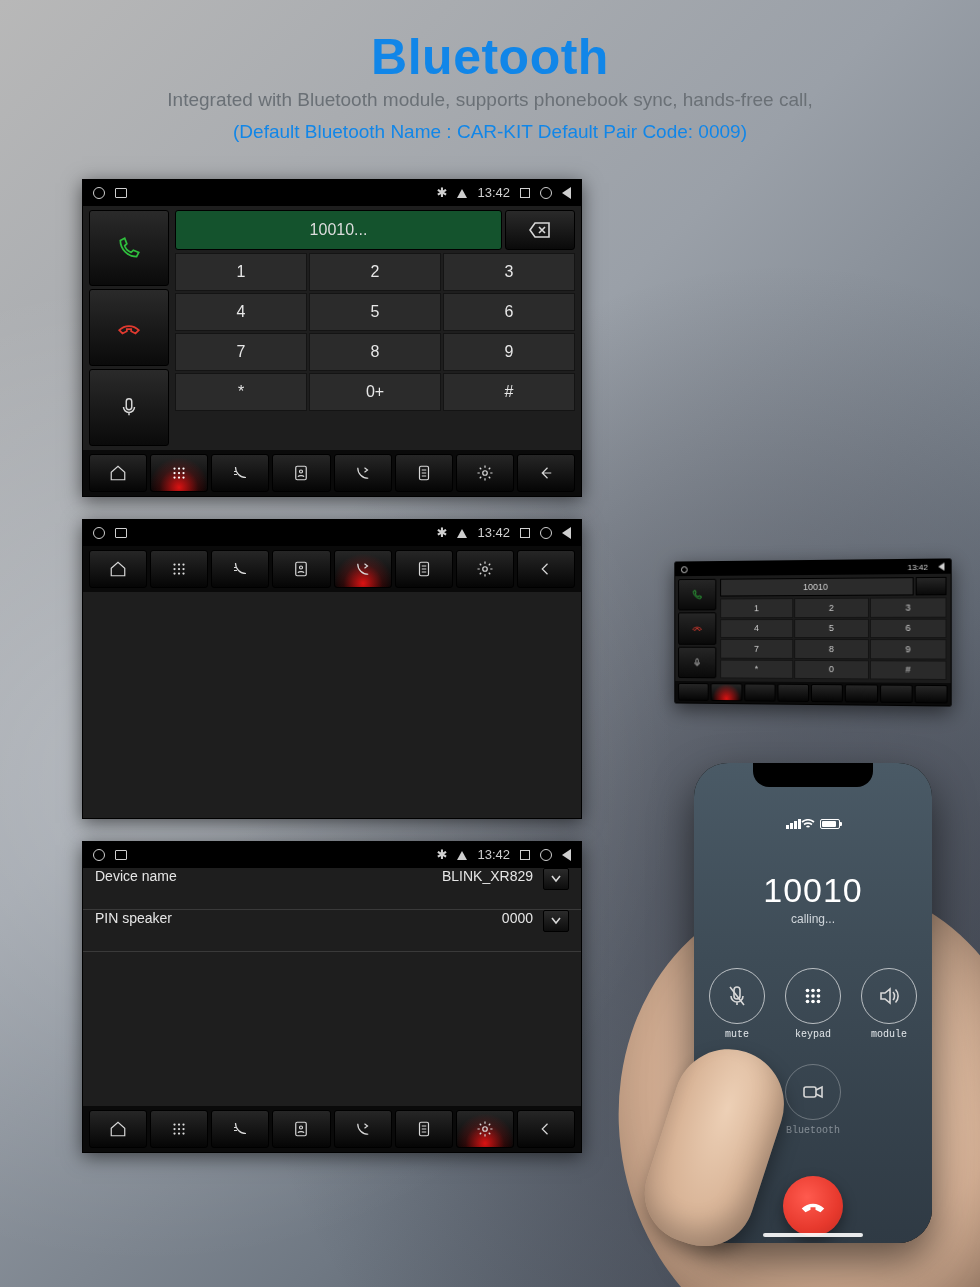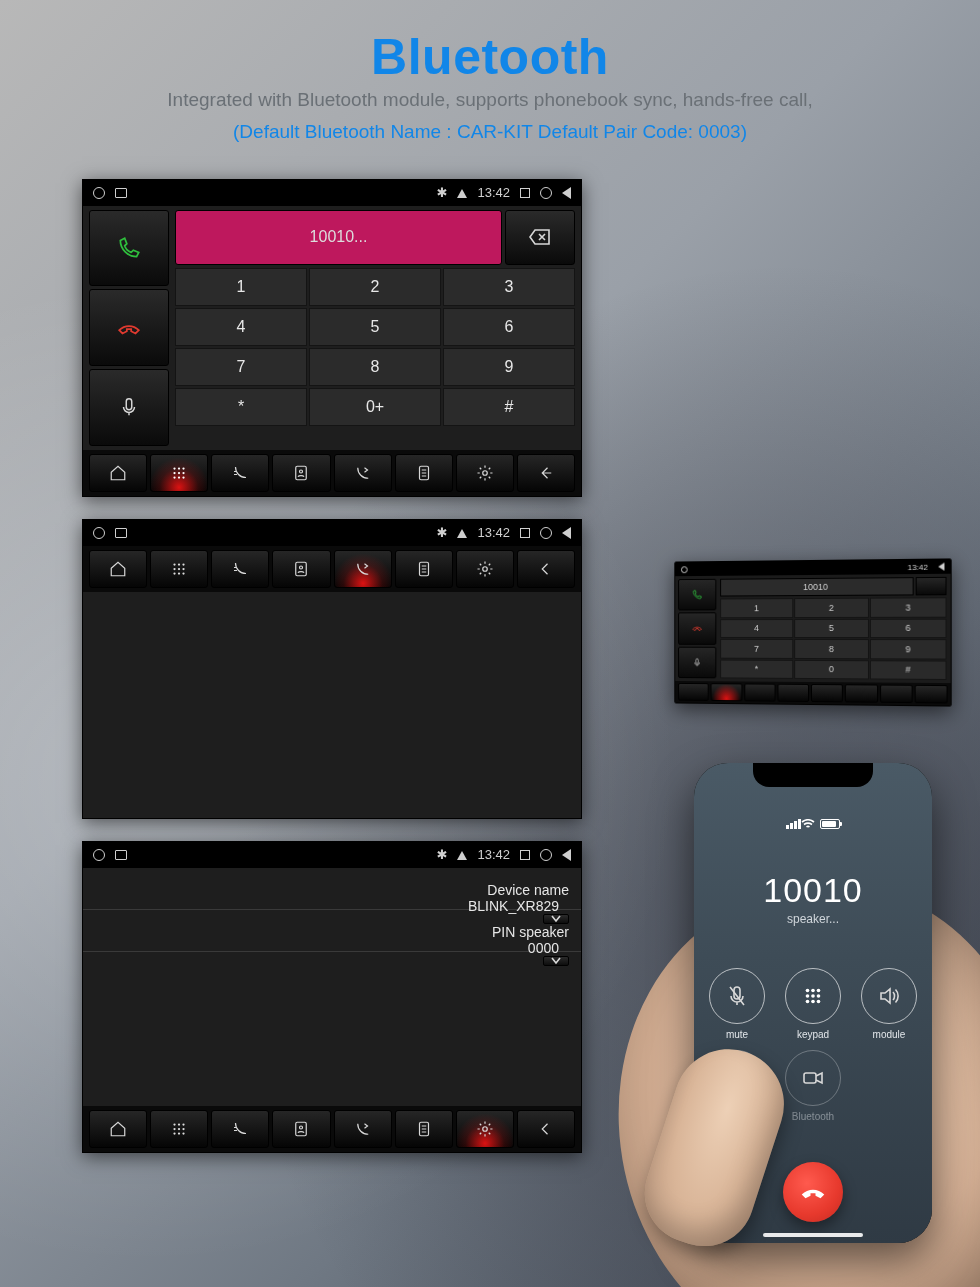"(Default Bluetooth Name : CAR-KIT" div.hero-note { text: 0003 -> 0009 }
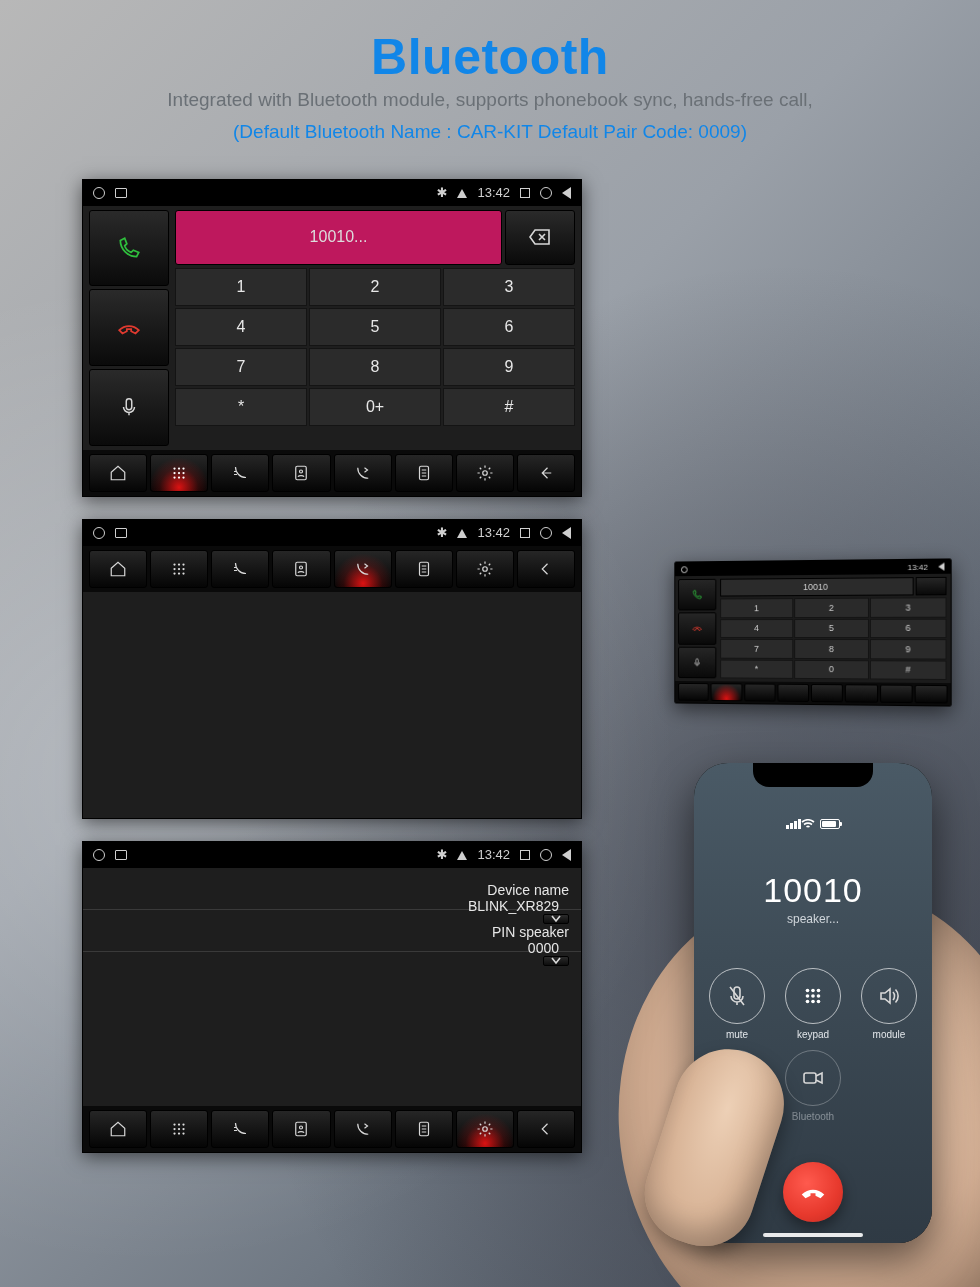"10010..." .dialer-display .num { background: #be185d -> #14532d; height: 55px -> 40px }
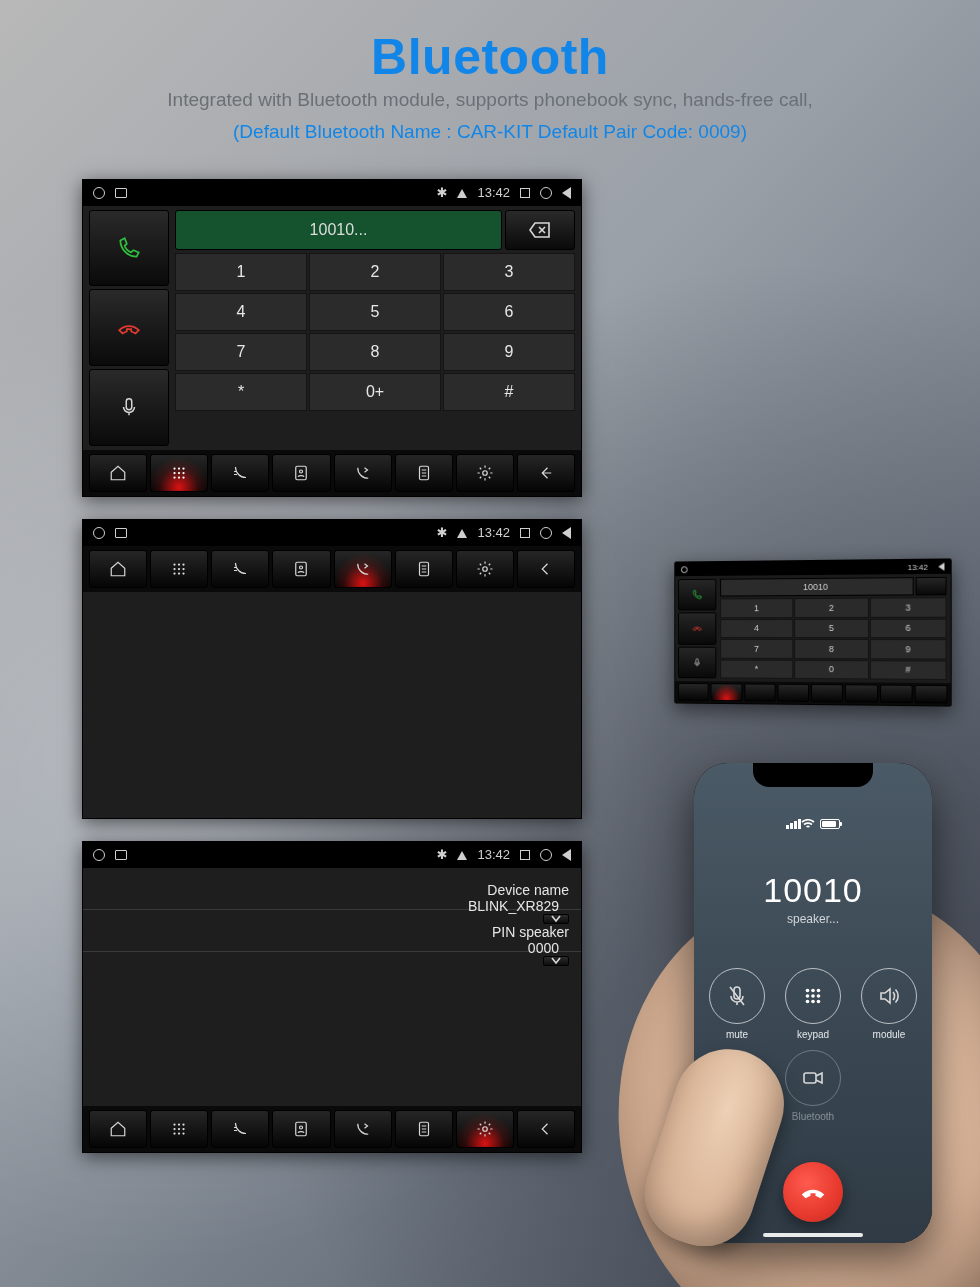"Device name" .setting-row { align-items: flex-end -> flex-start; flex-direction: column -> none; padding: 14px 12px -> 0 12px }
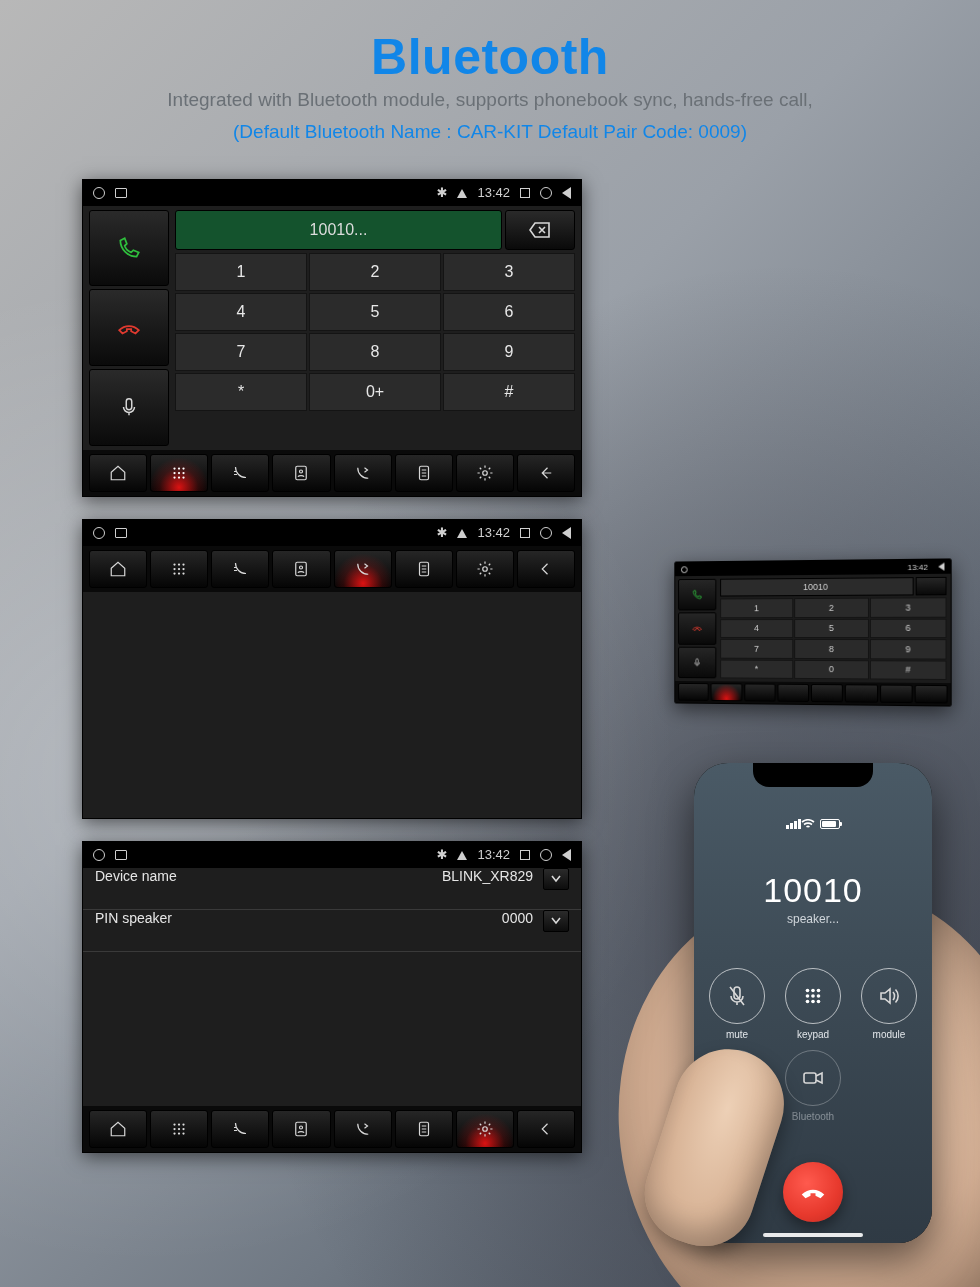"speaker..." div.phone-calling { text: speaker -> calling }
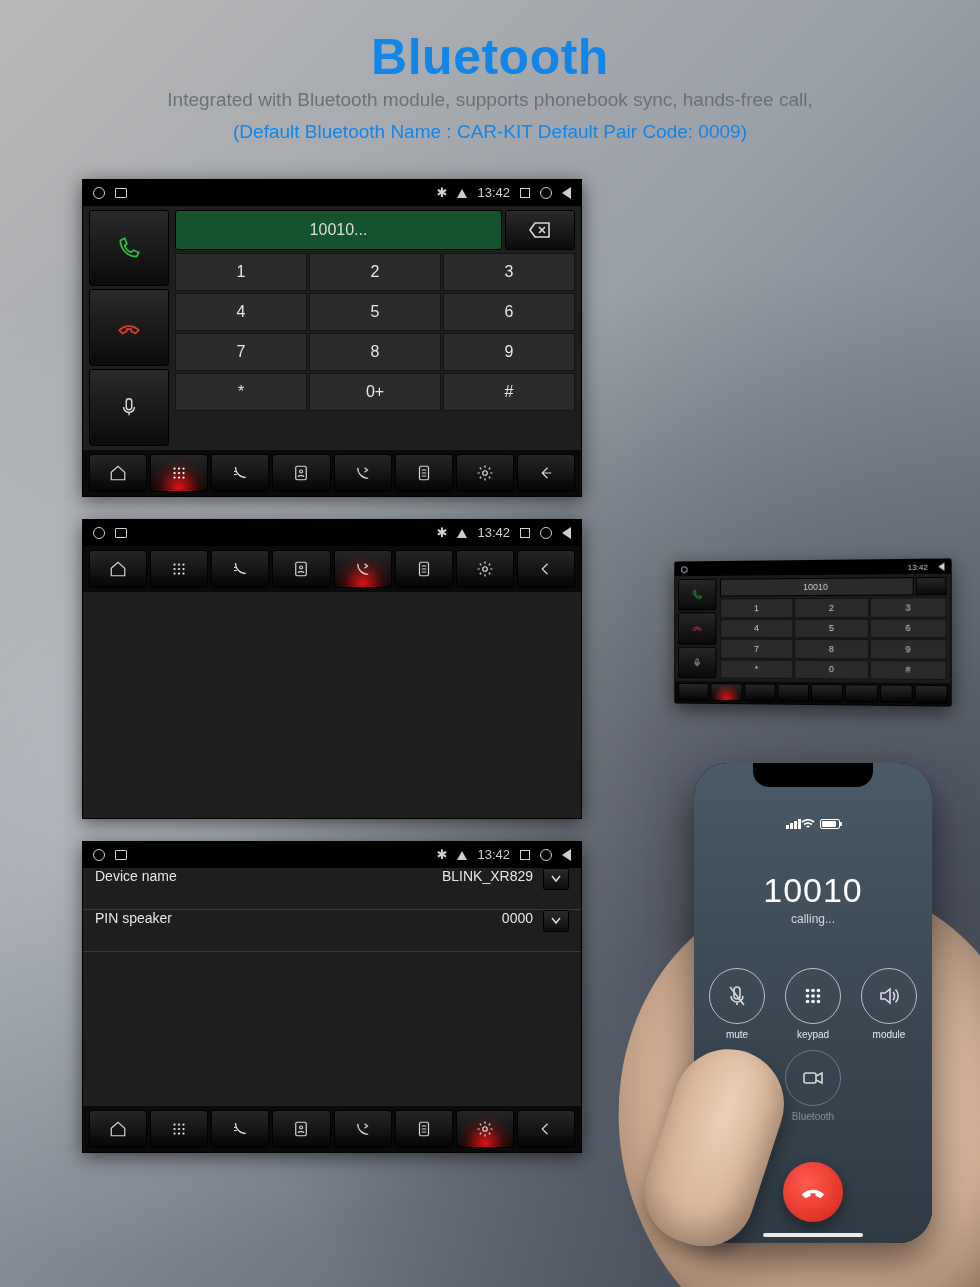"mute" .phone-grid { font-family: none -> Liberation Mono, monospace; gap: 0 14px -> 14px 14px }
